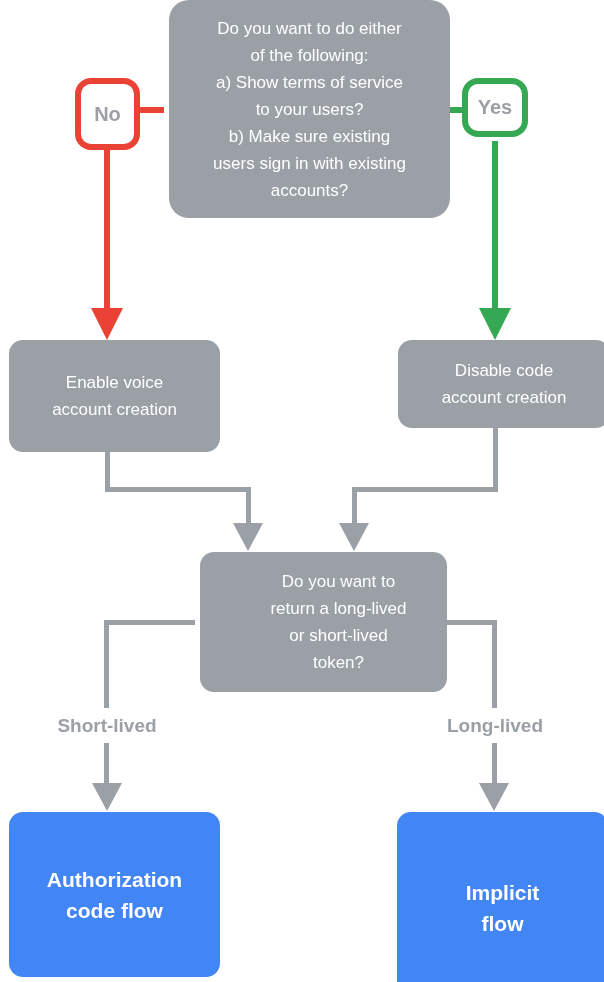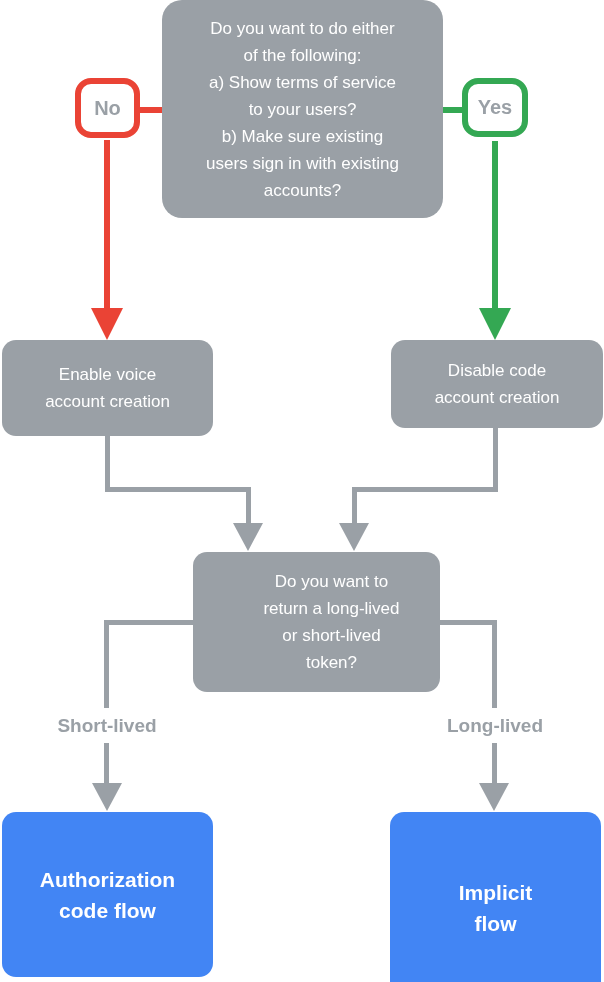"Do you want to do" .node { margin-left: none -> 7px }
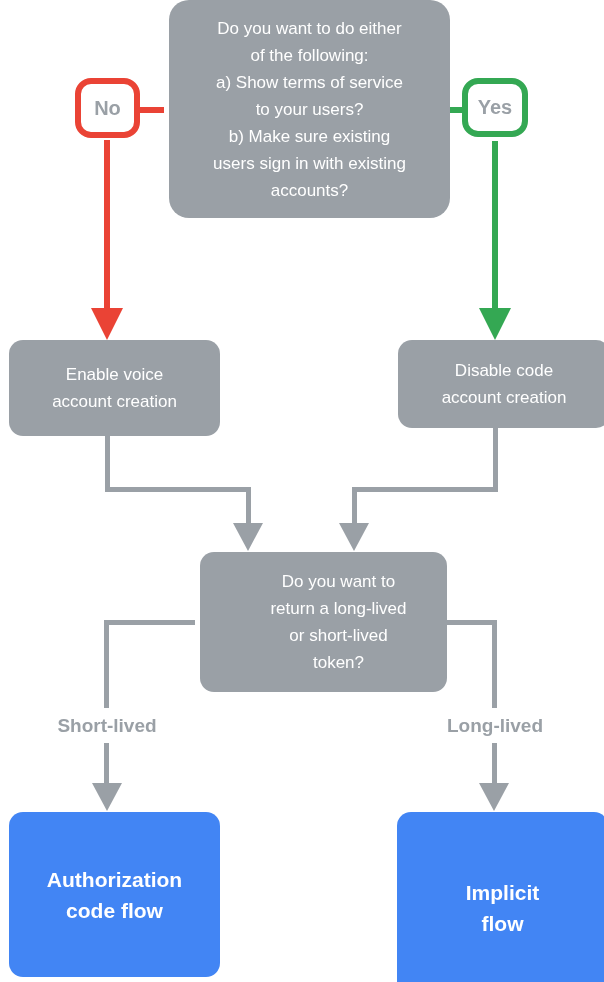"No" div.badge { height: 60px -> 72px }
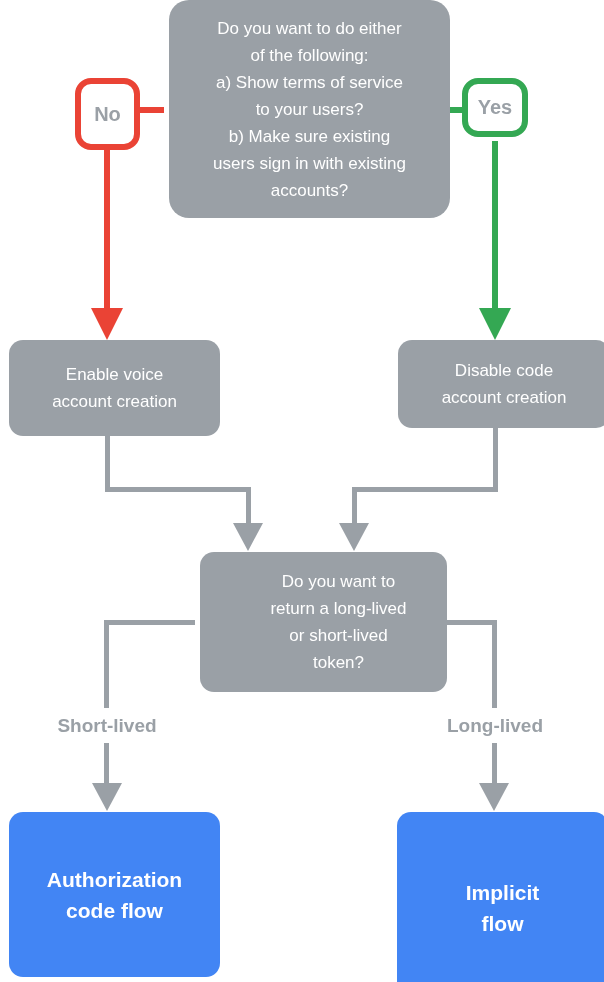"Enable voice" div.node { height: 96px -> 112px }
